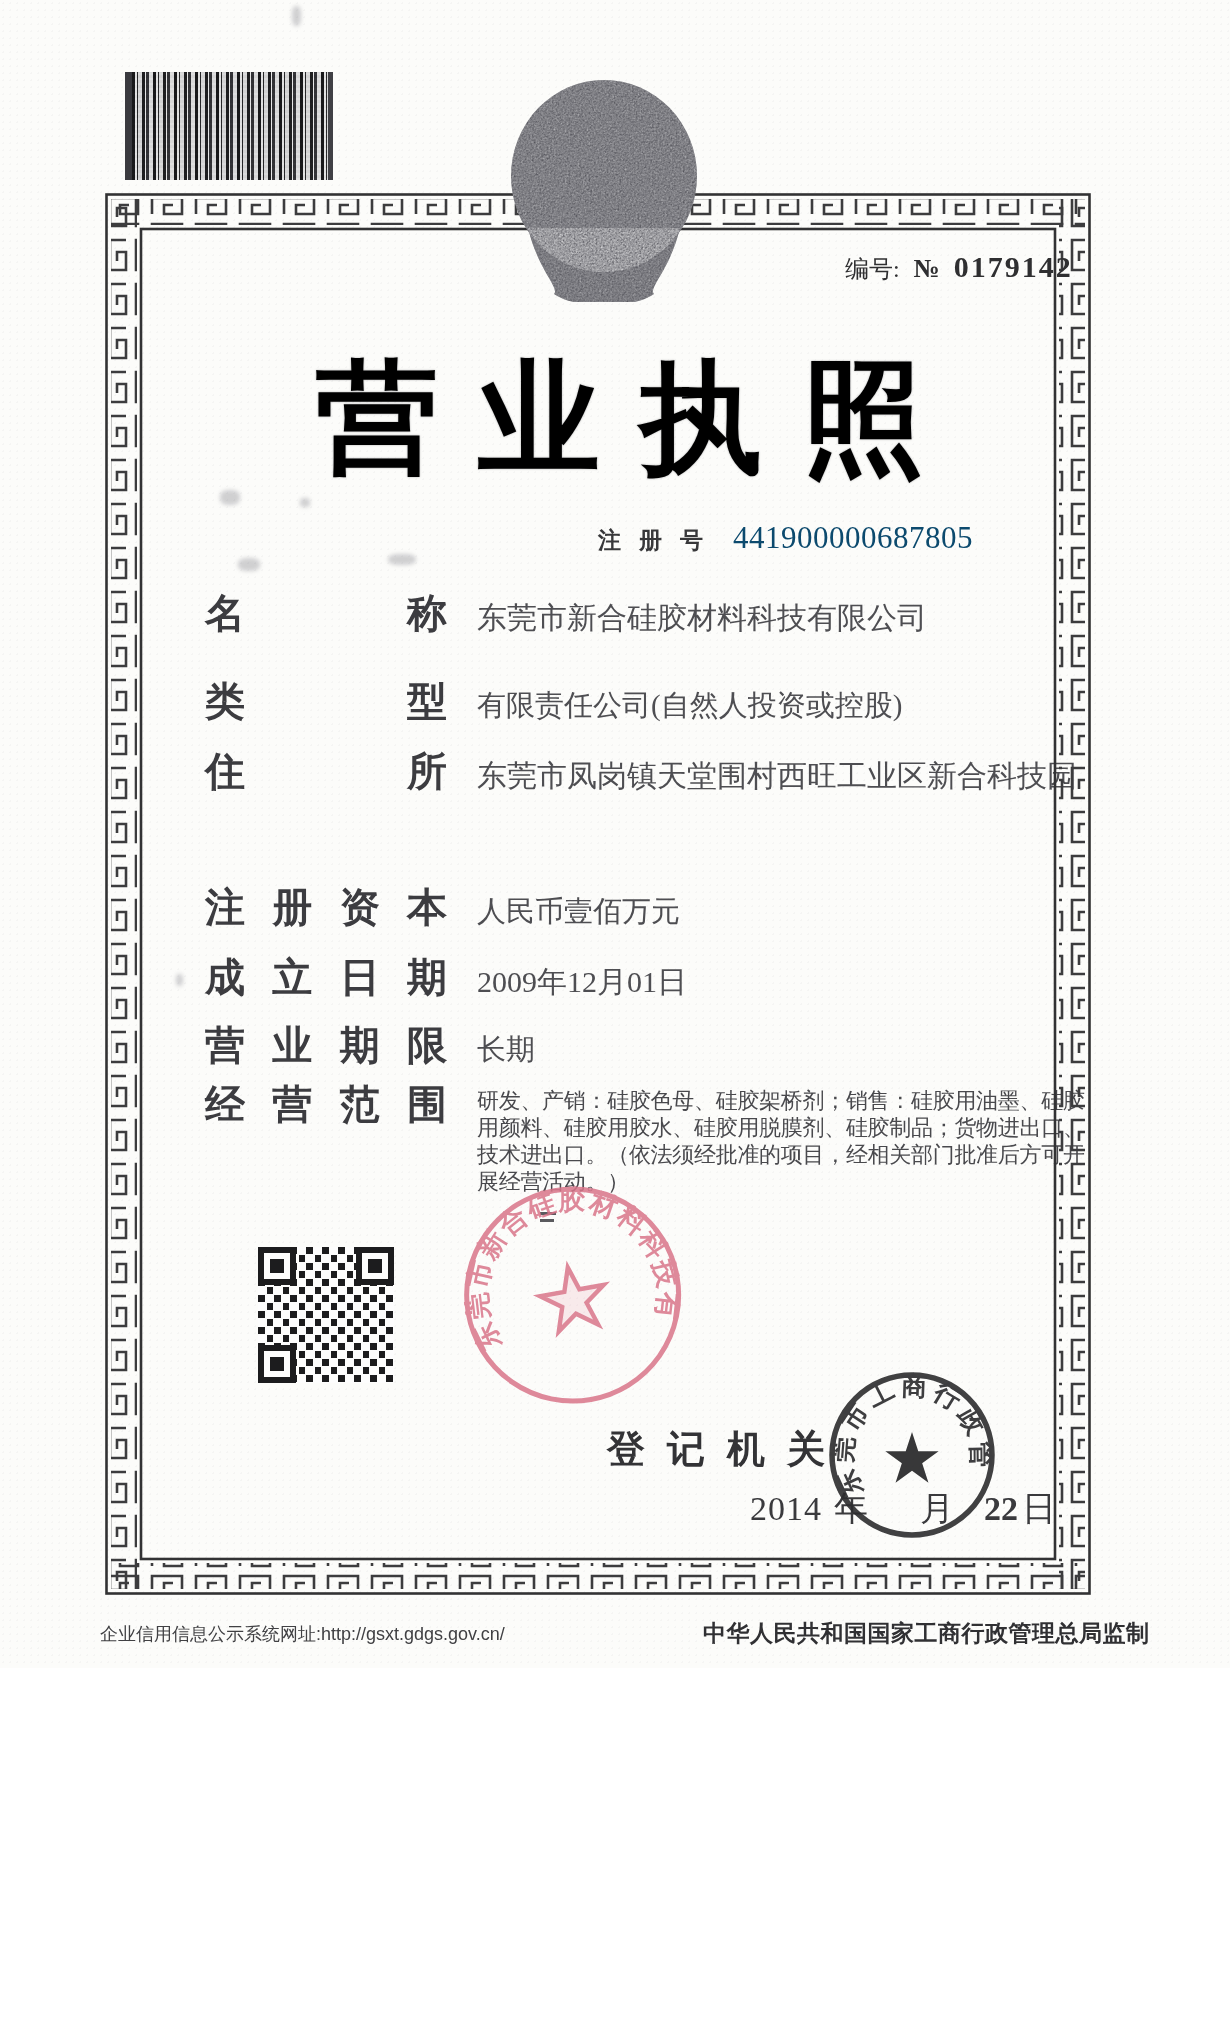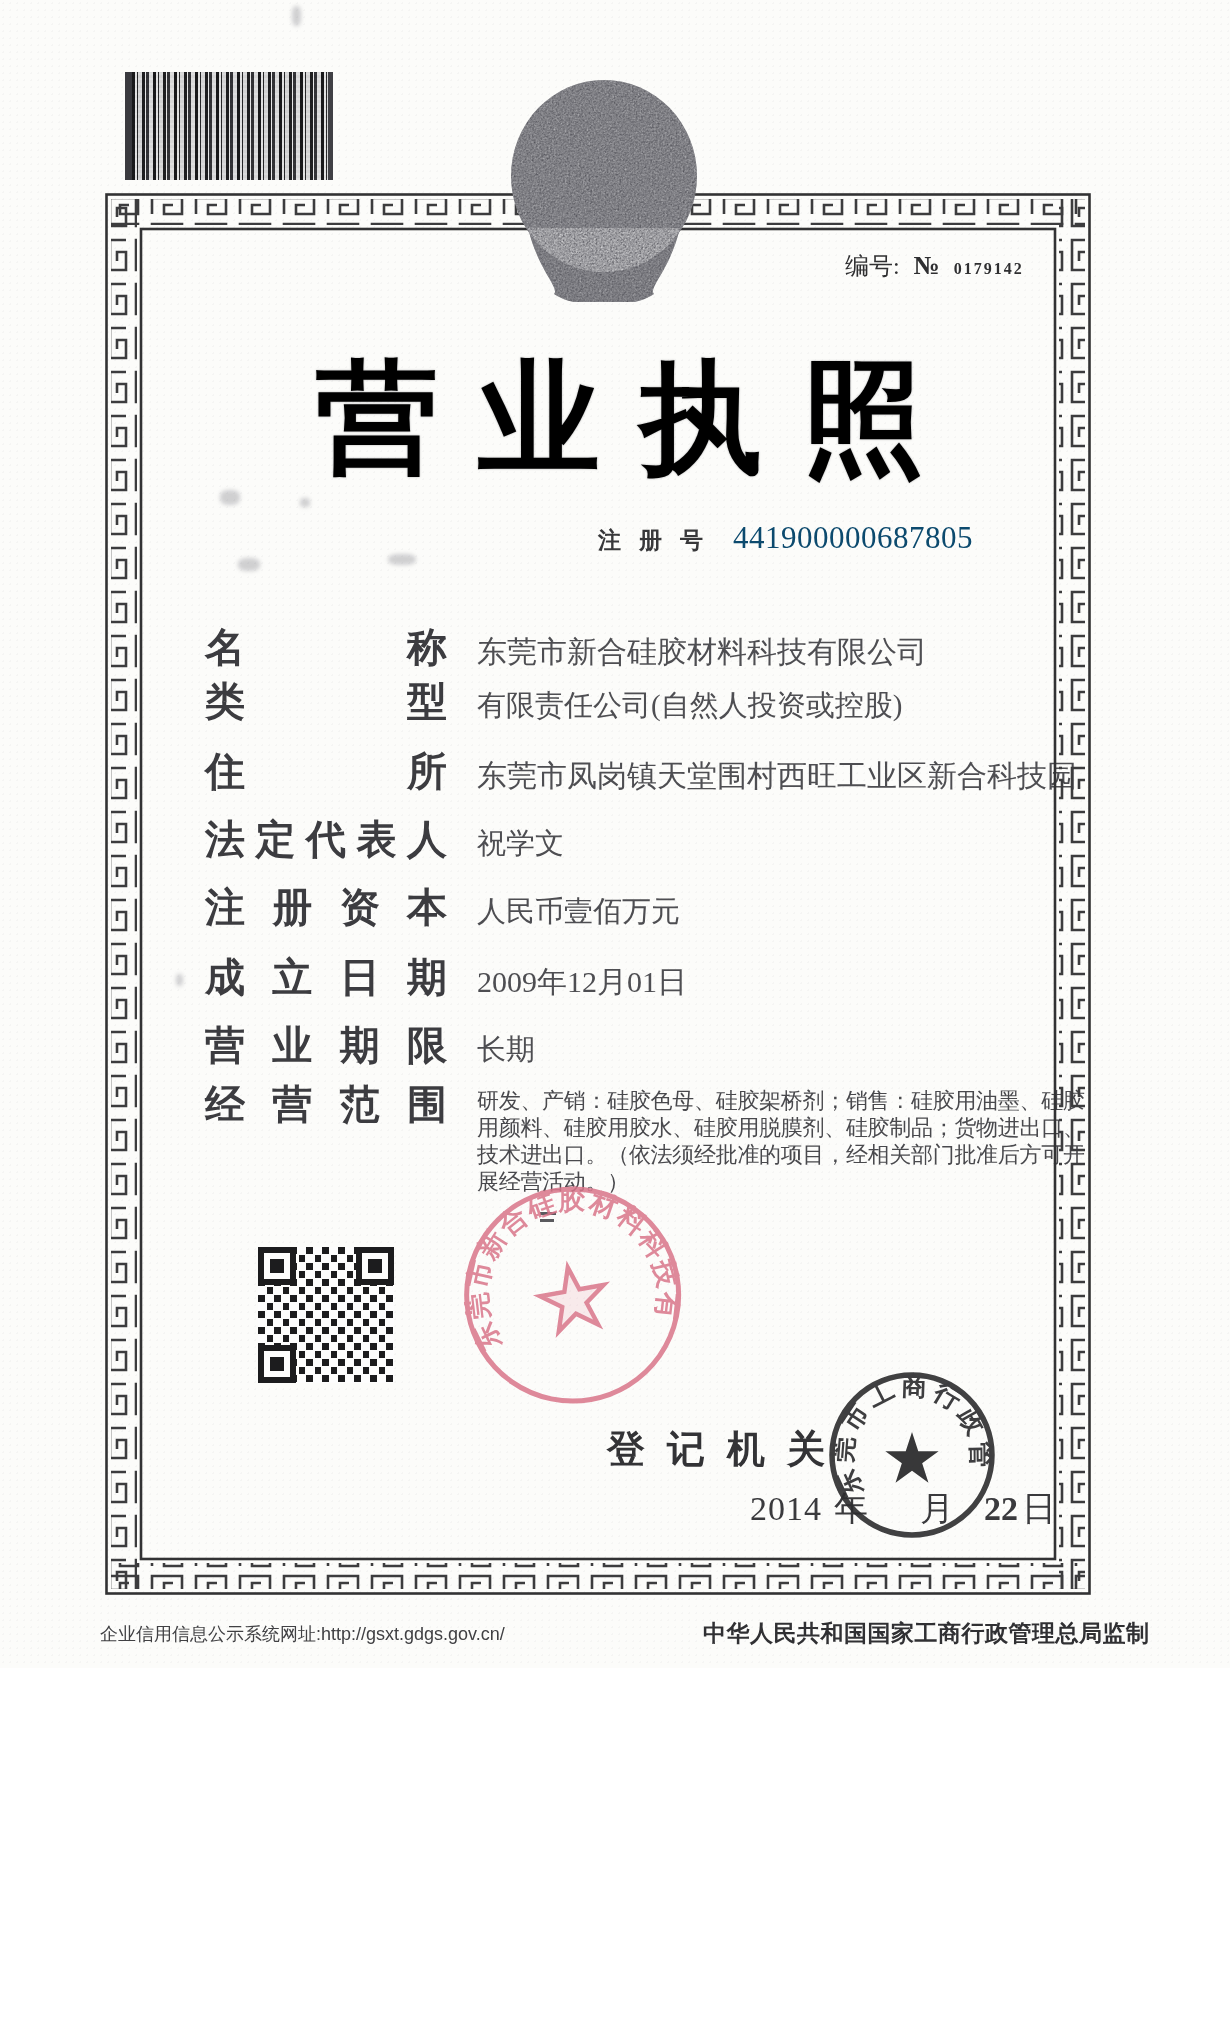"0179142" .serial .num { font-size: 16px -> 30px }
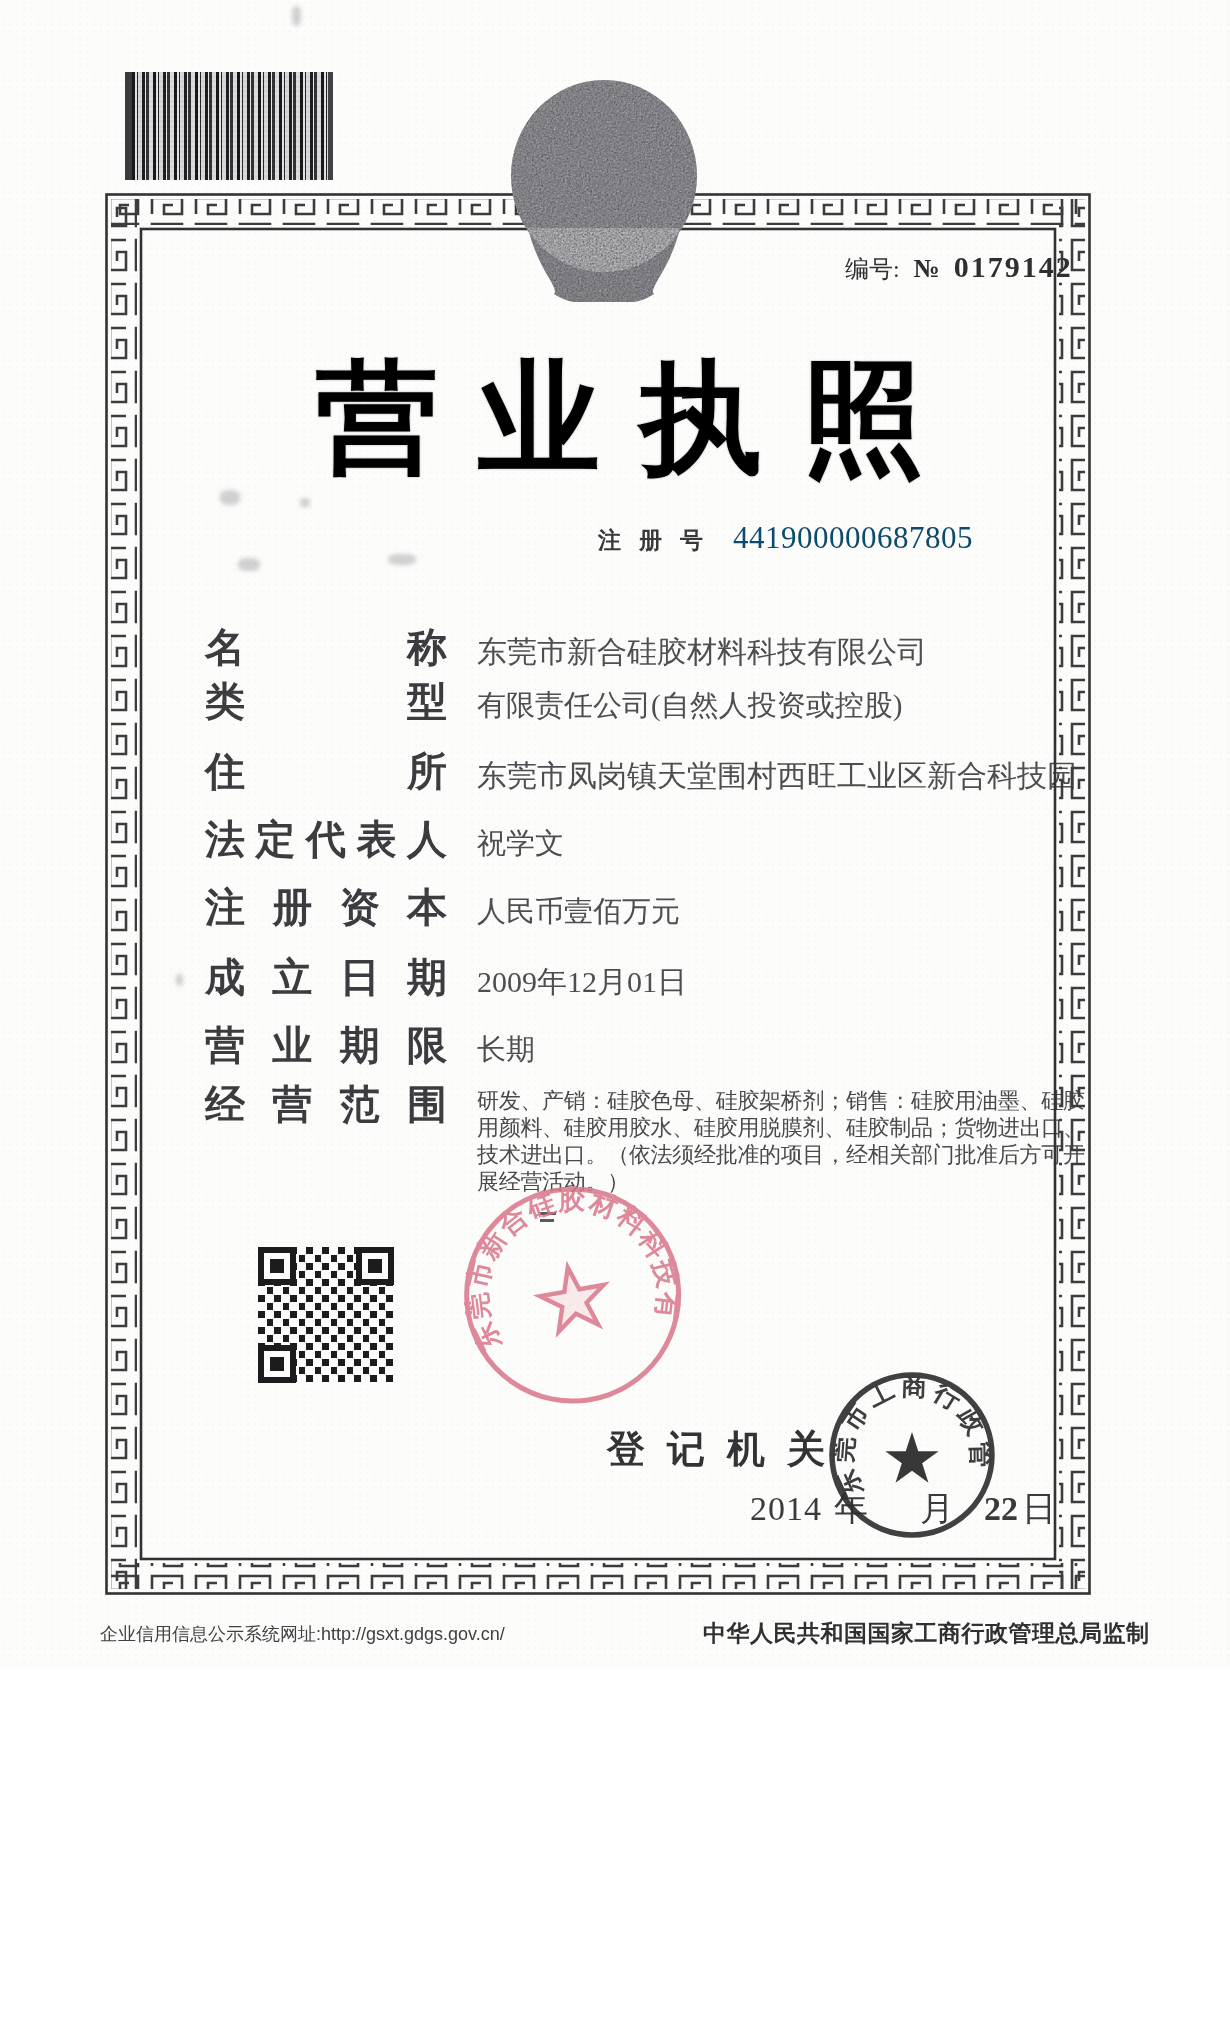"名称" div.frow { top: 626px -> 592px }
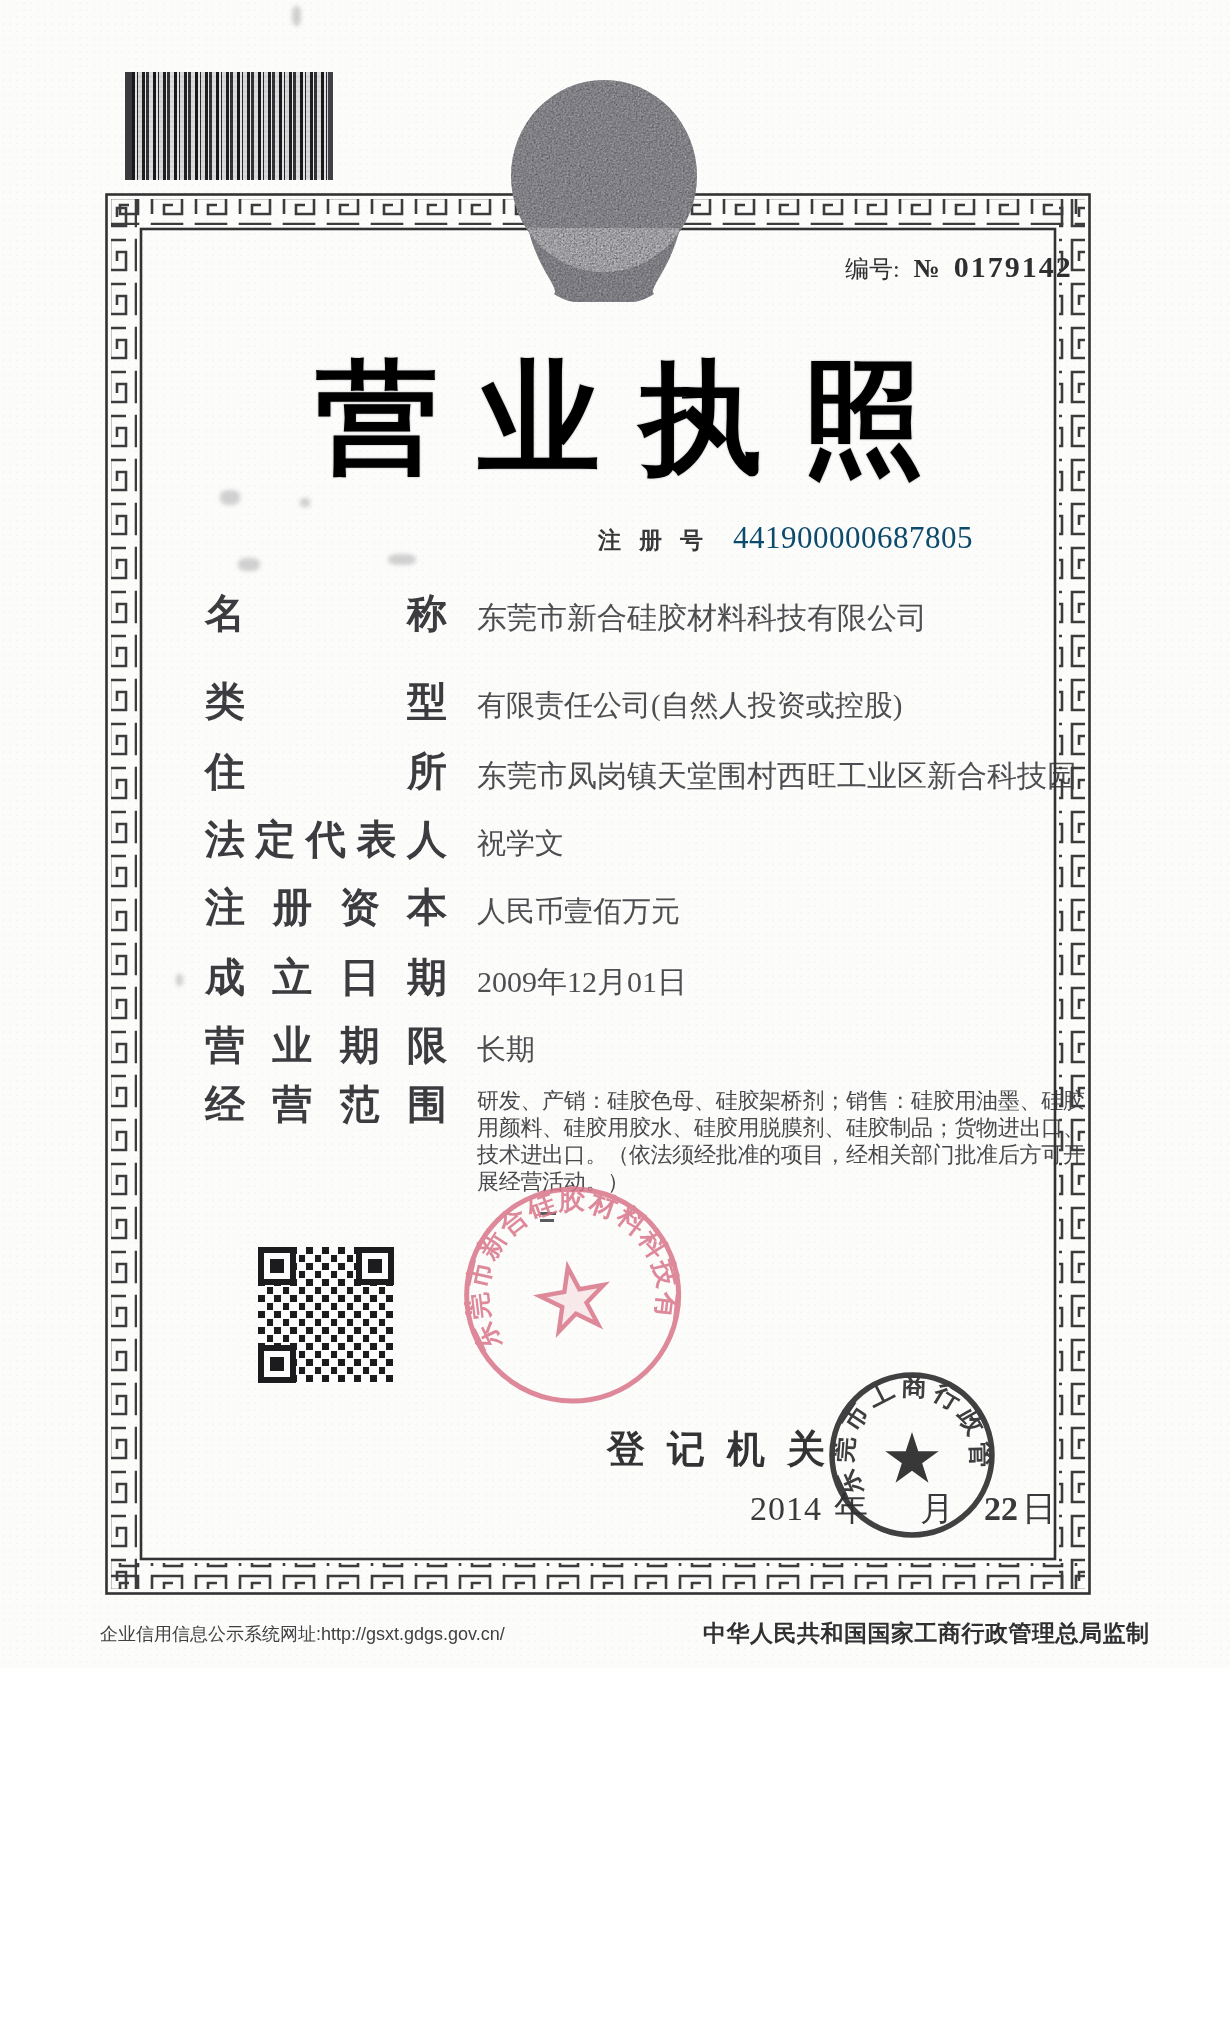"法定代表人" div.frow { html: <div> <div>法定代表人</div> <div>祝学文</div> </div> -> none }
